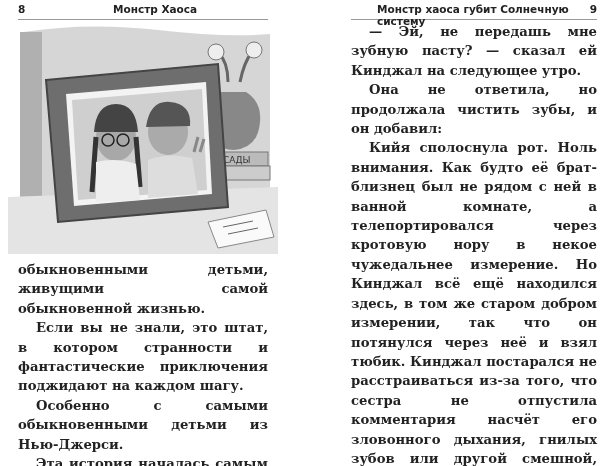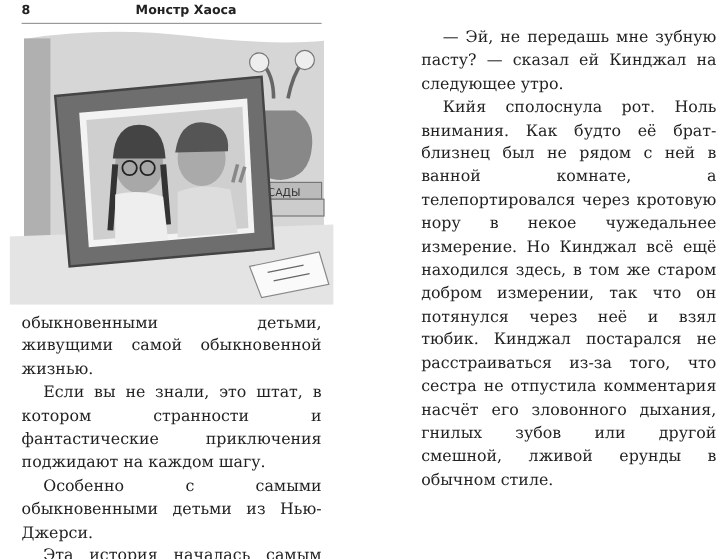"Монстр хаоса губит Солнечную систему" div.running-head { html: none -> <div> <span>Монстр хаоса губит Солнечную систему</span> <span>9</span> </div> }
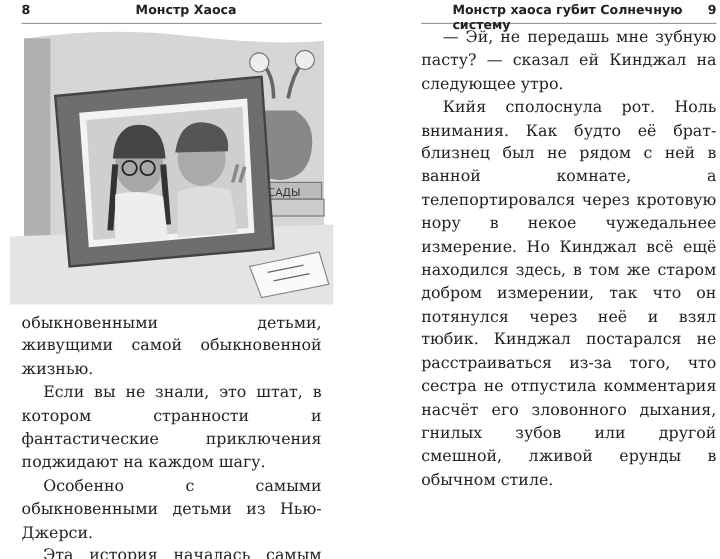"— Эй, не передашь мне" .text p { font-weight: none -> bold }
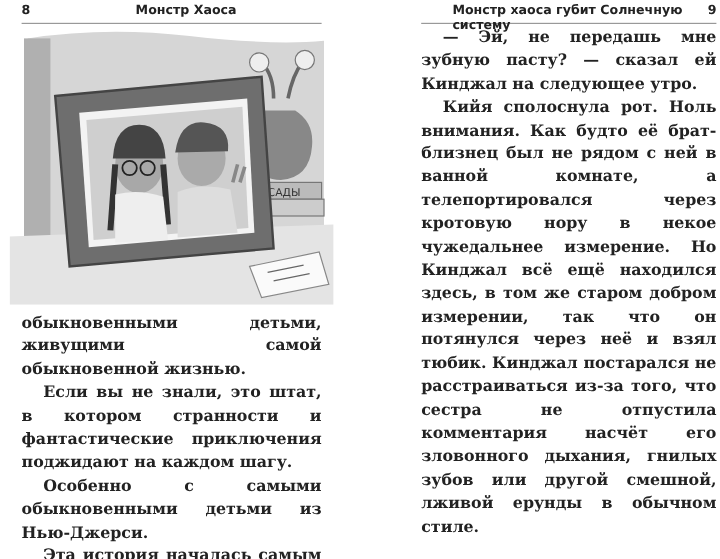"Она не ответила, но продолжала" p { html: none -> <p>Она не ответила, но продолжала чистить зубы, и он добавил:</p> }
